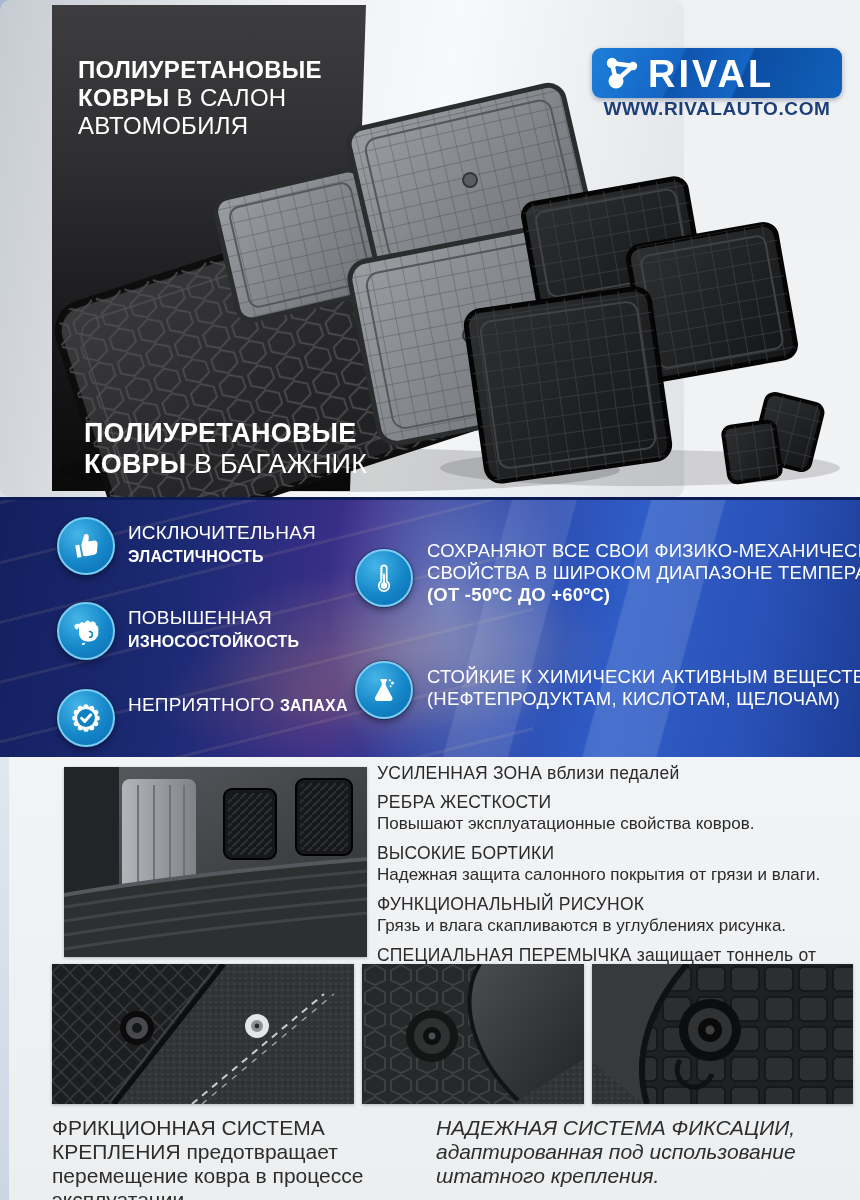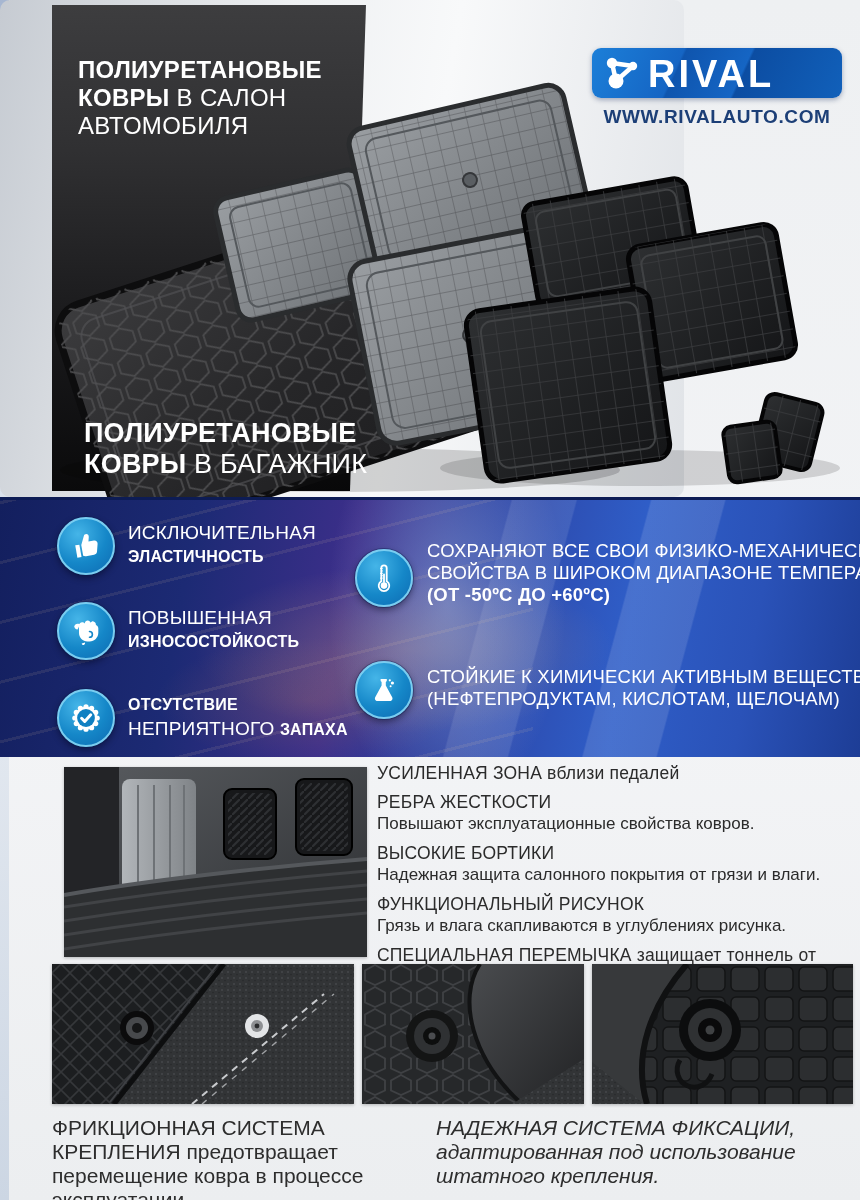"WWW.RIVALAUTO.COM" .logo-url { margin-top: 8px -> 0 }
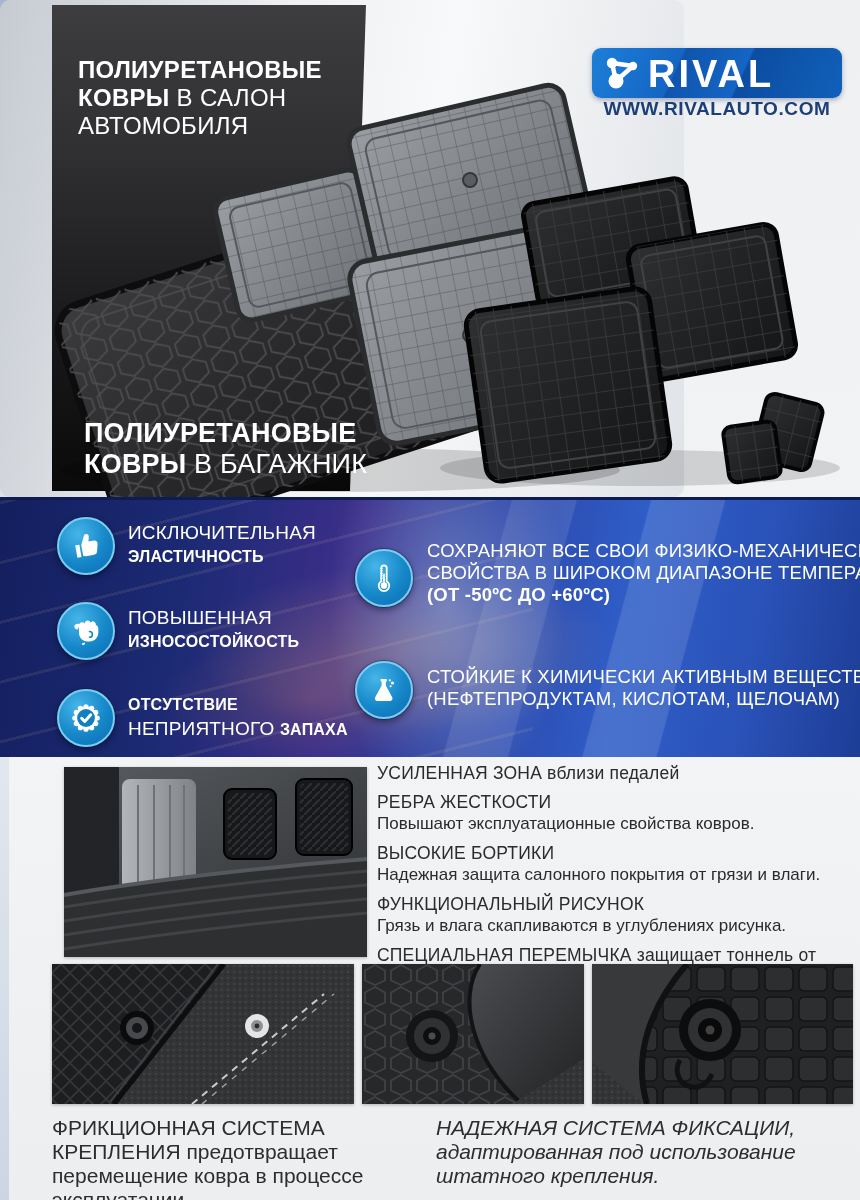"ОТСУТСТВИЕ" div.l { html: <div>ОТСУТСТВИЕ</div> -> none }
